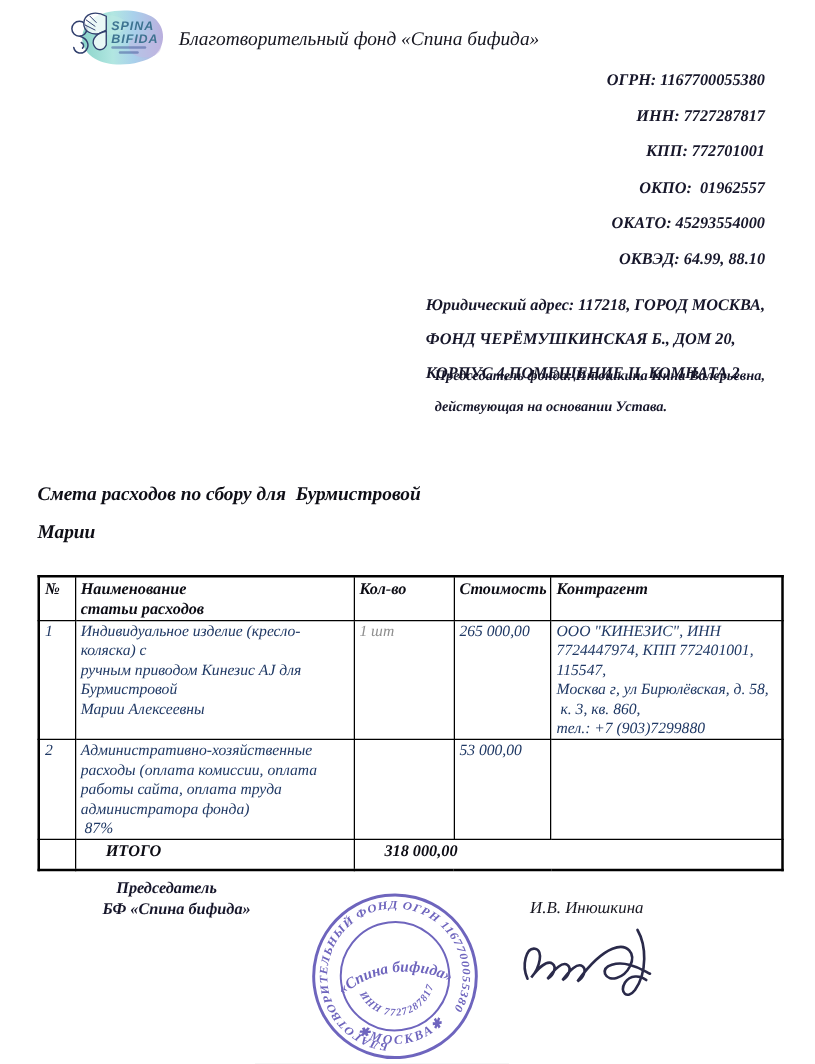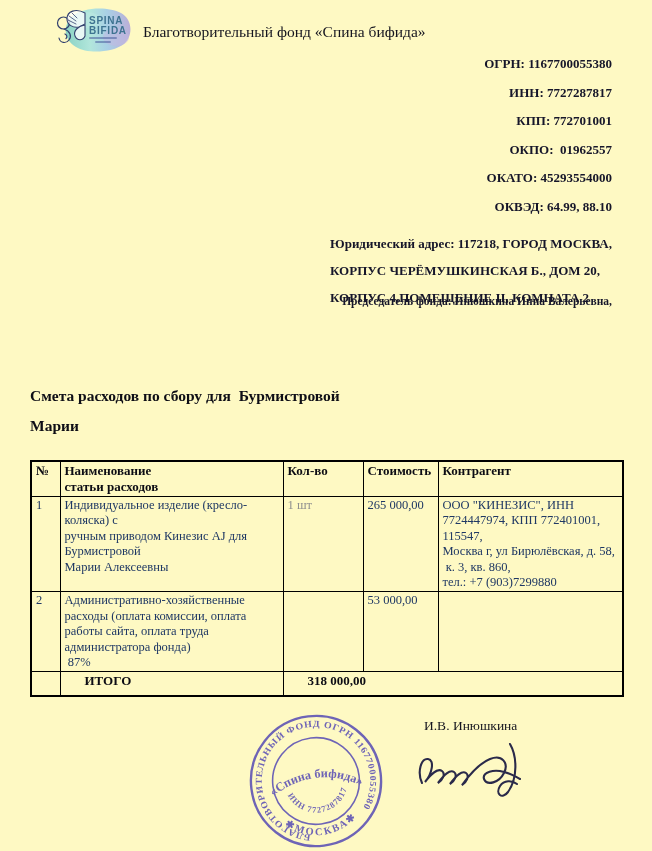"SPINA" .page { background: #fef9c3 -> #ffffff; font-style: none -> italic }
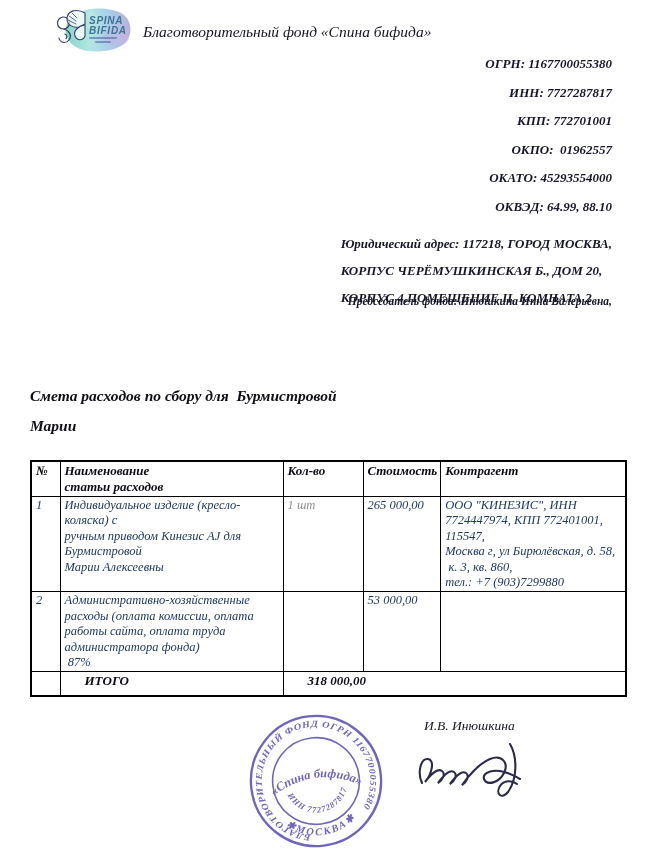"КОРПУС ЧЕРЁМУШКИНСКАЯ Б., ДОМ 20," div.pre { text: КОРПУС -> ФОНД }
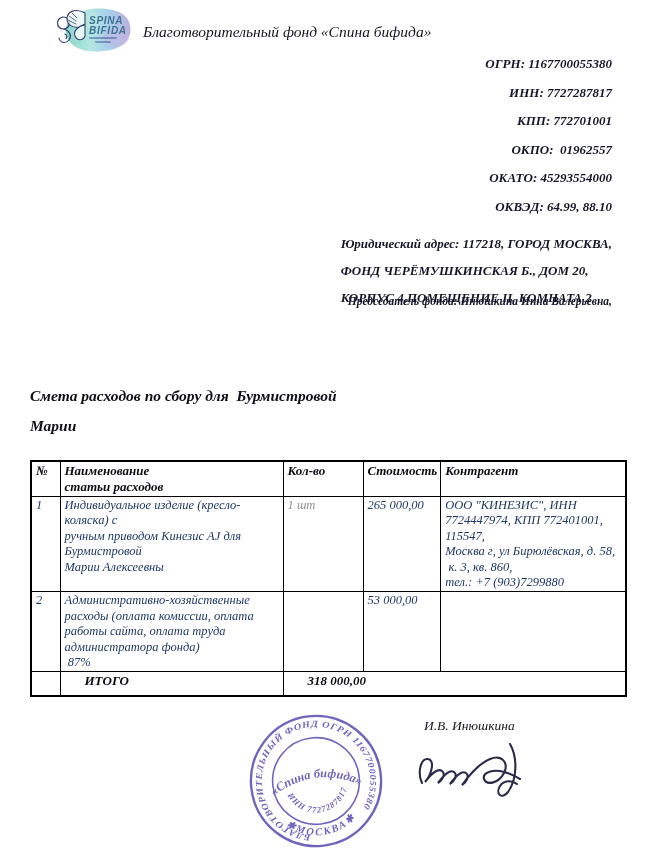"действующая на основании Устава." div.pre { html: none -> <div>действующая на основании Устава.</div> }
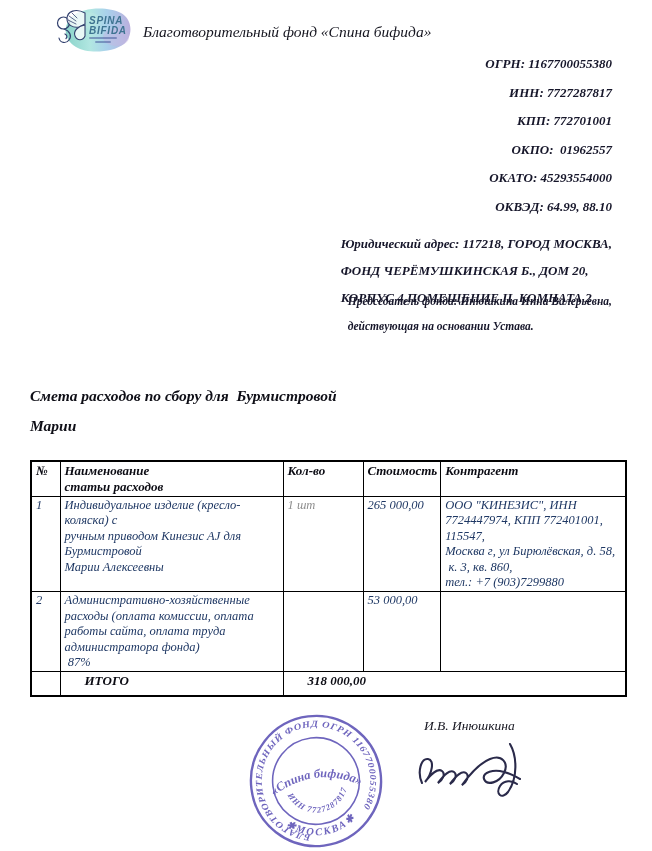"Председатель" div.abs { html: none -> <div> <div>Председатель</div> <div>БФ «Спина бифида»</div> </div> }
